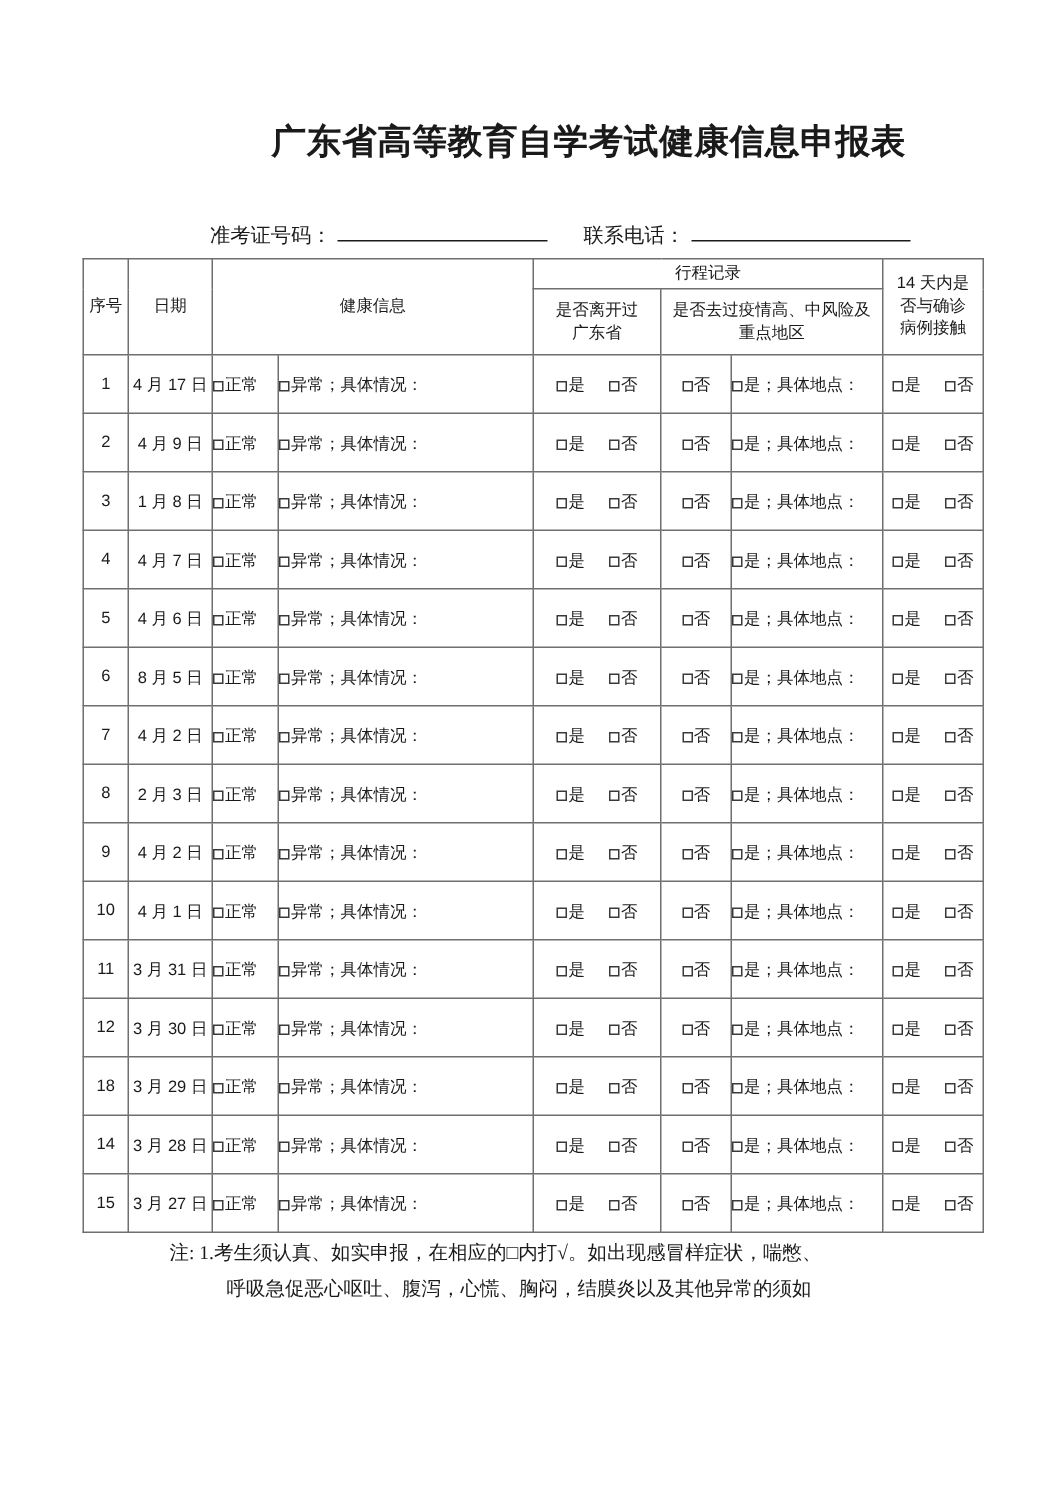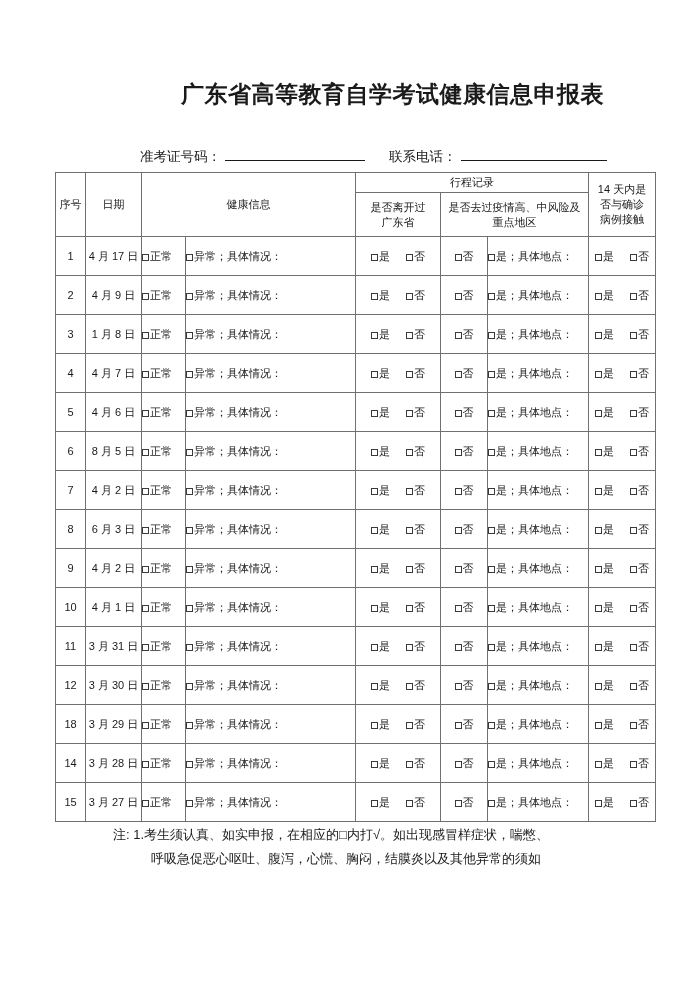"6 月 3 日" td.c-date { text: 6 -> 2 }
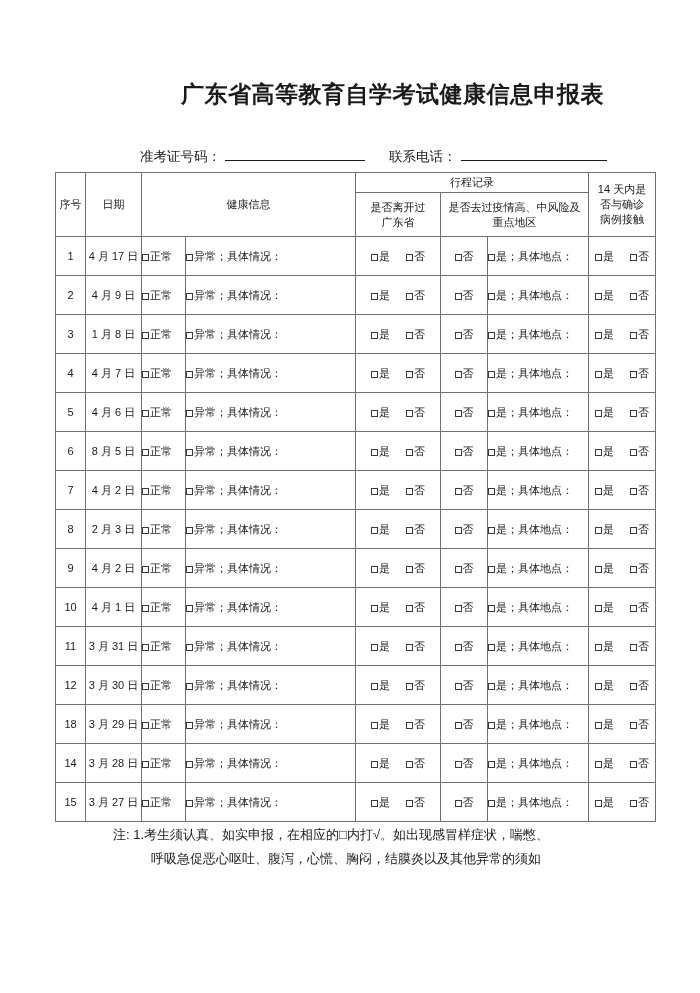"注: 1.考生须认真、如实申报，在相应的□内打√。如出现感冒样症状，喘憋、" .notes { font-family: Liberation Sans, sans-serif -> Liberation Serif, serif }
